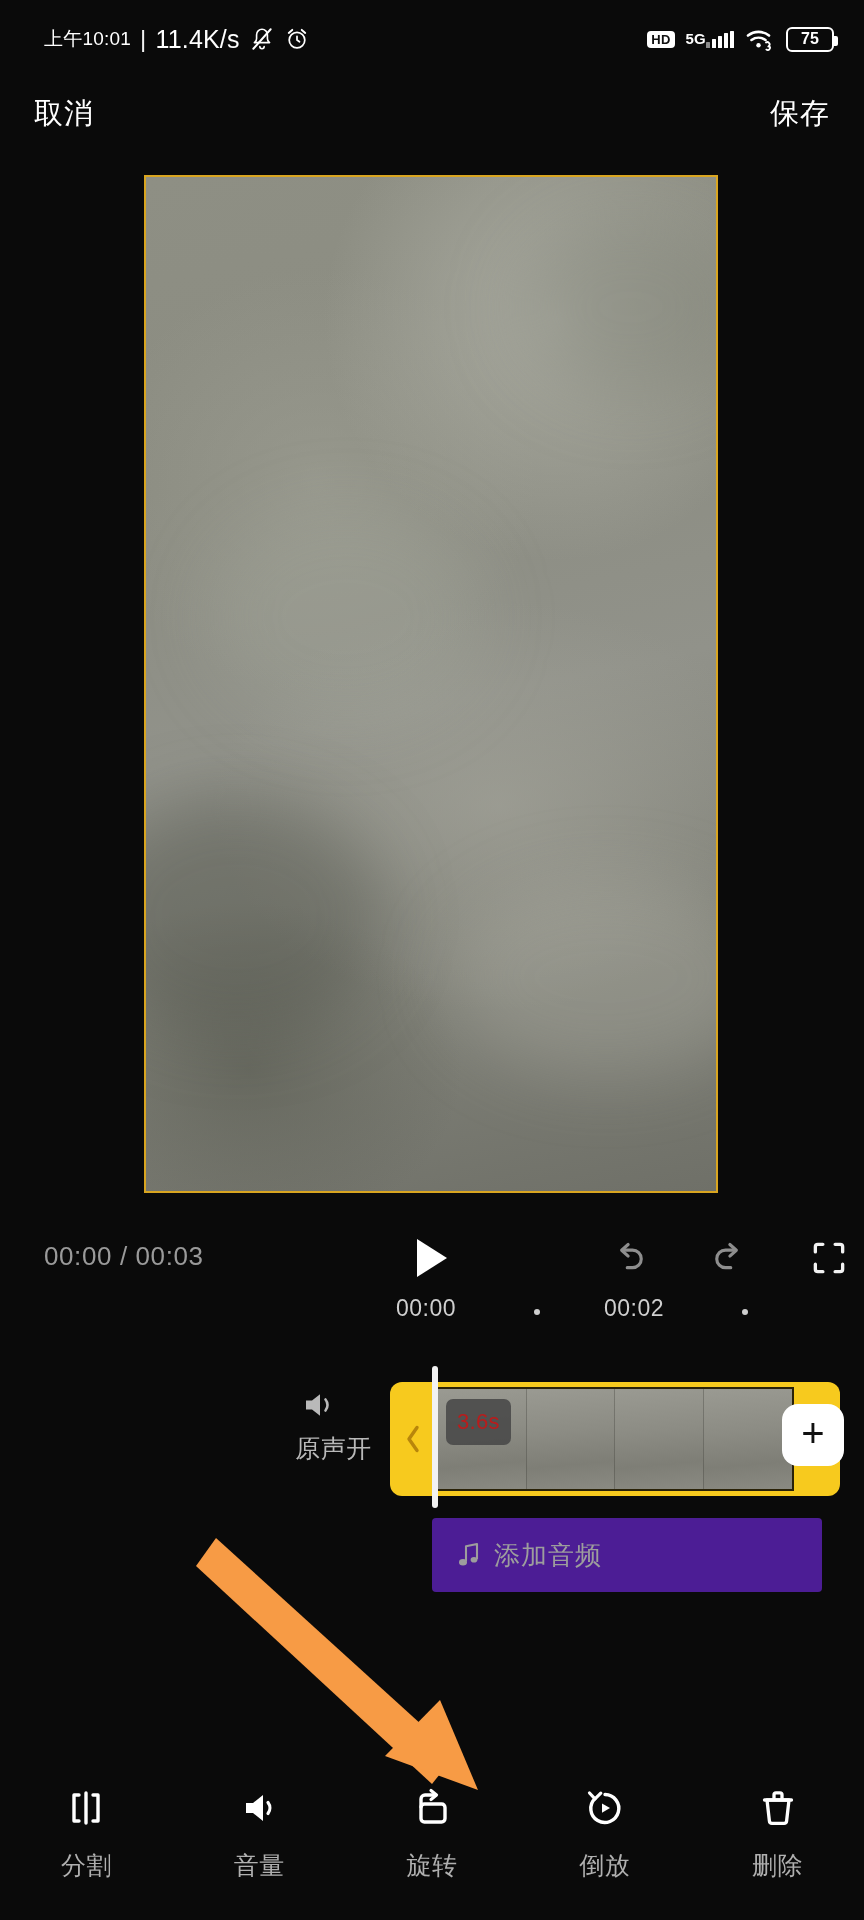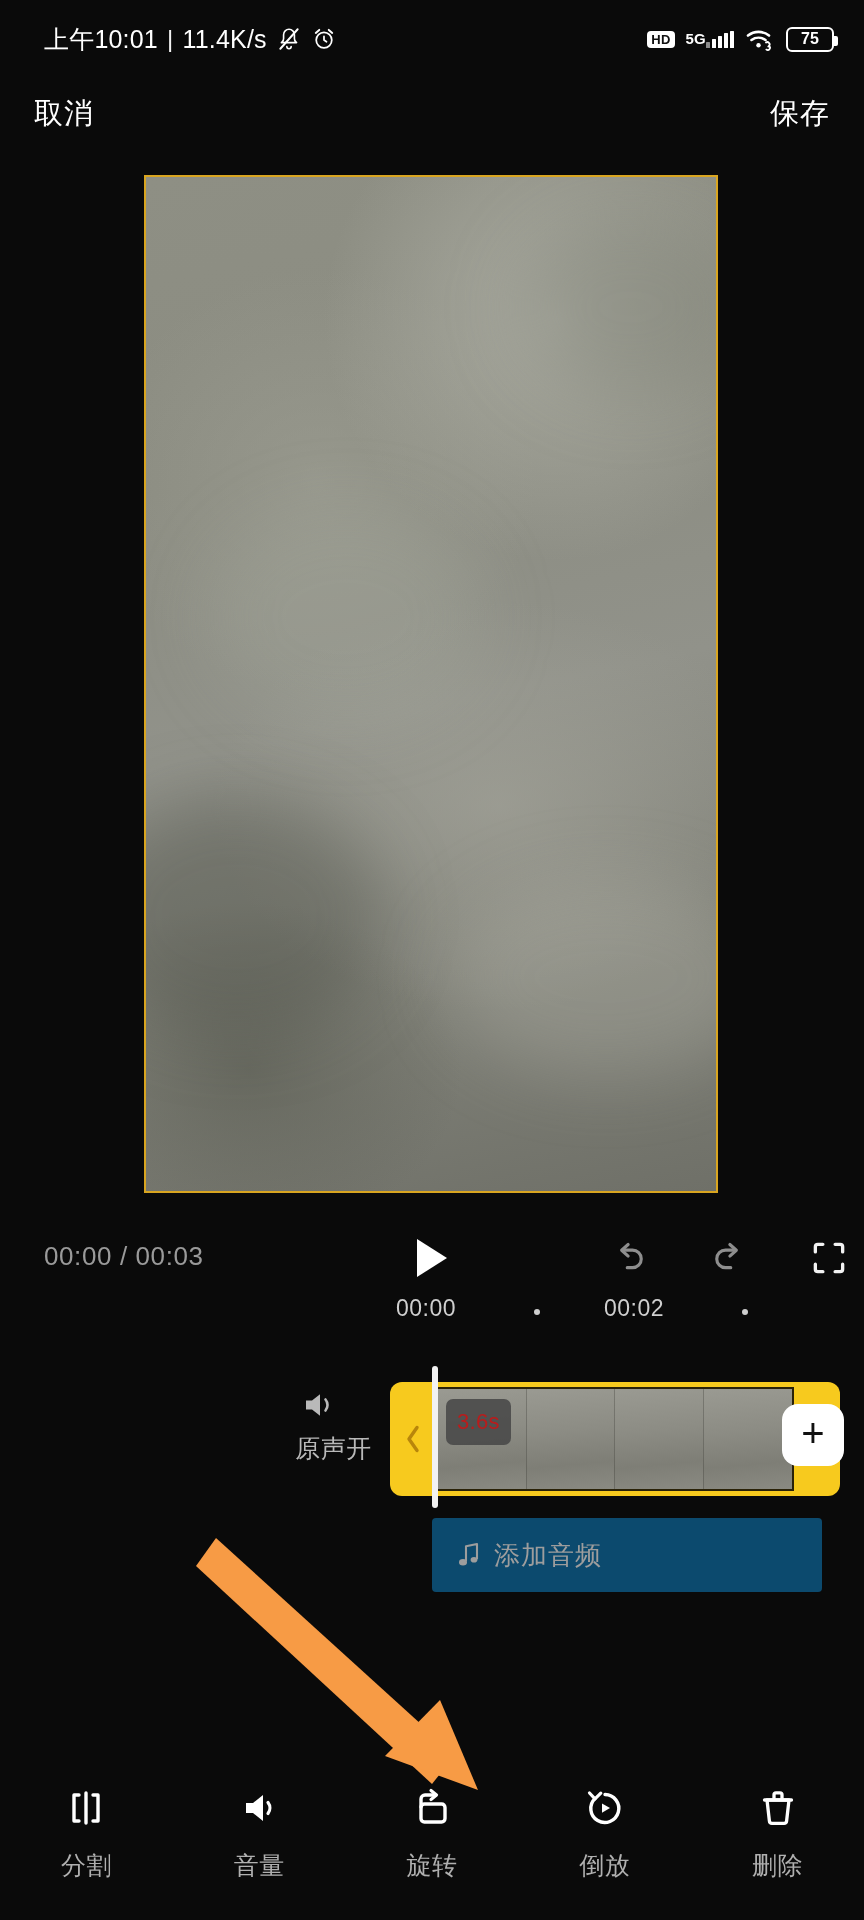"上午10:01" .sb-time { font-size: 25px -> 19px }
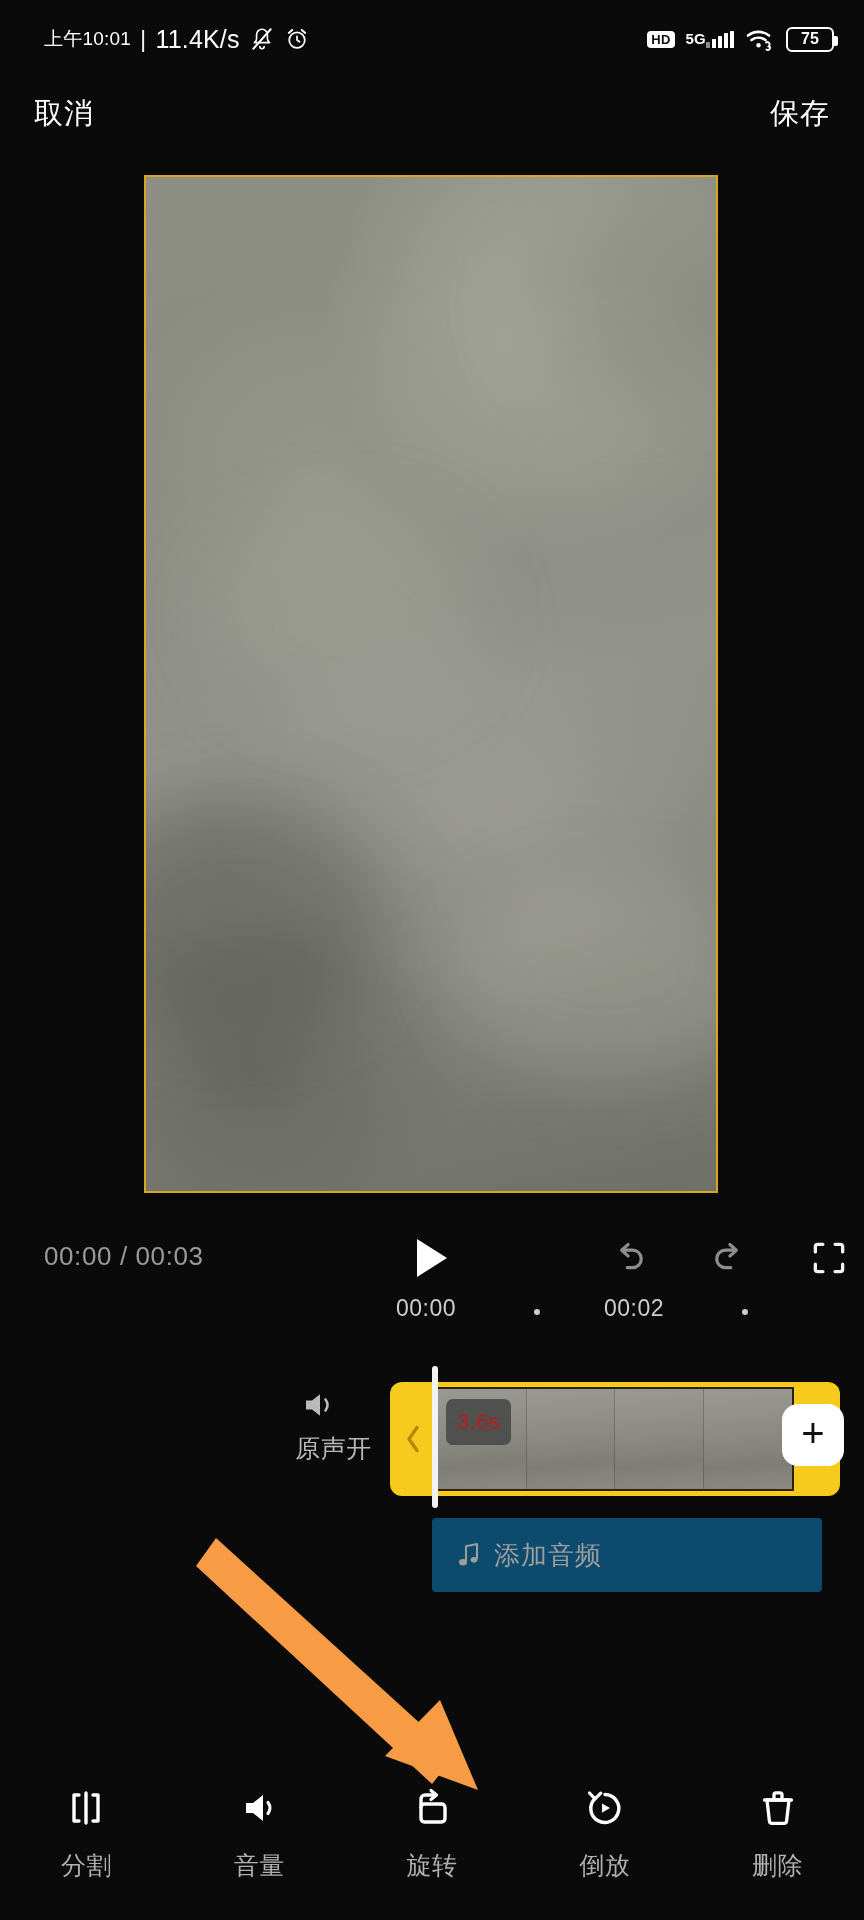"添加音频" .audio-row { background: #0c4a6e -> #4c1d95 }
